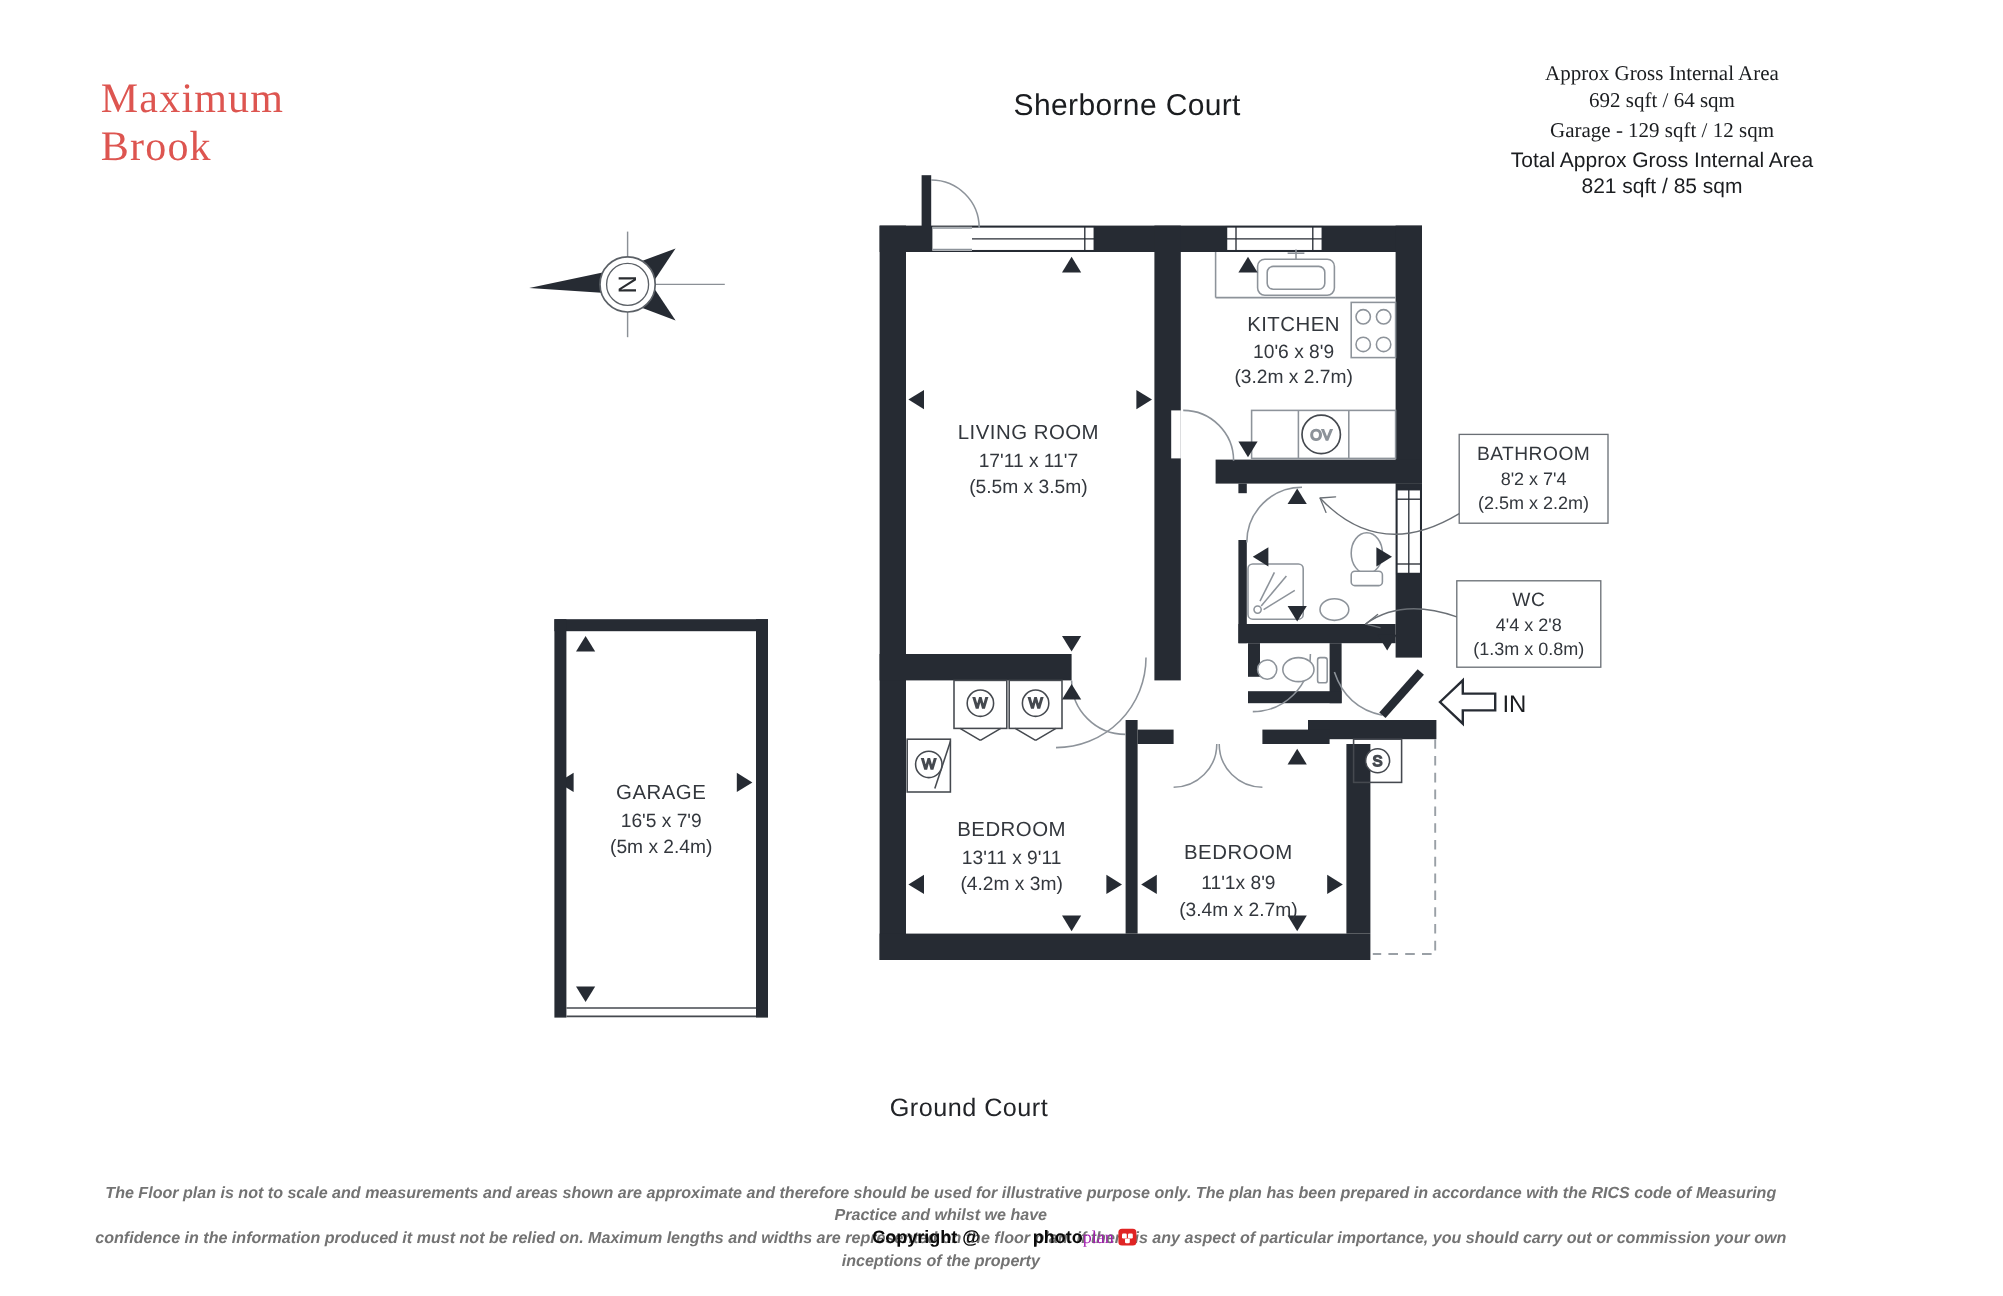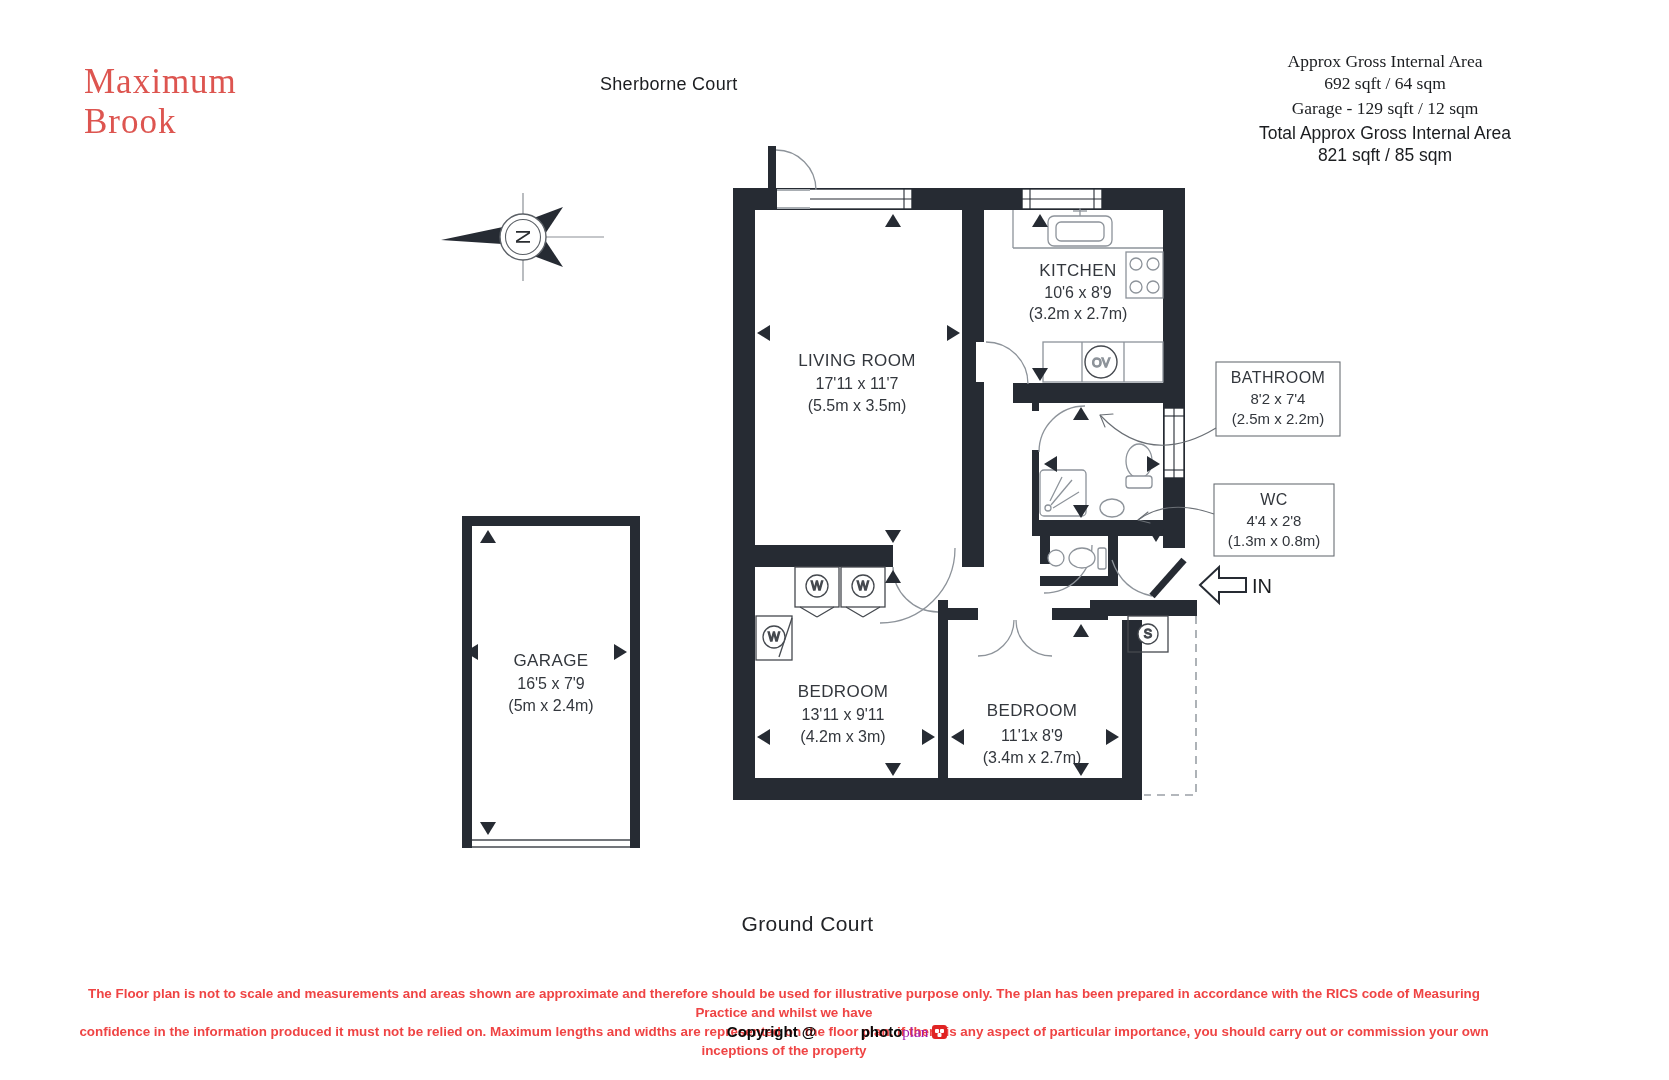"Sherborne Court" .title { font-size: 18px -> 25px; text-align: left -> right }
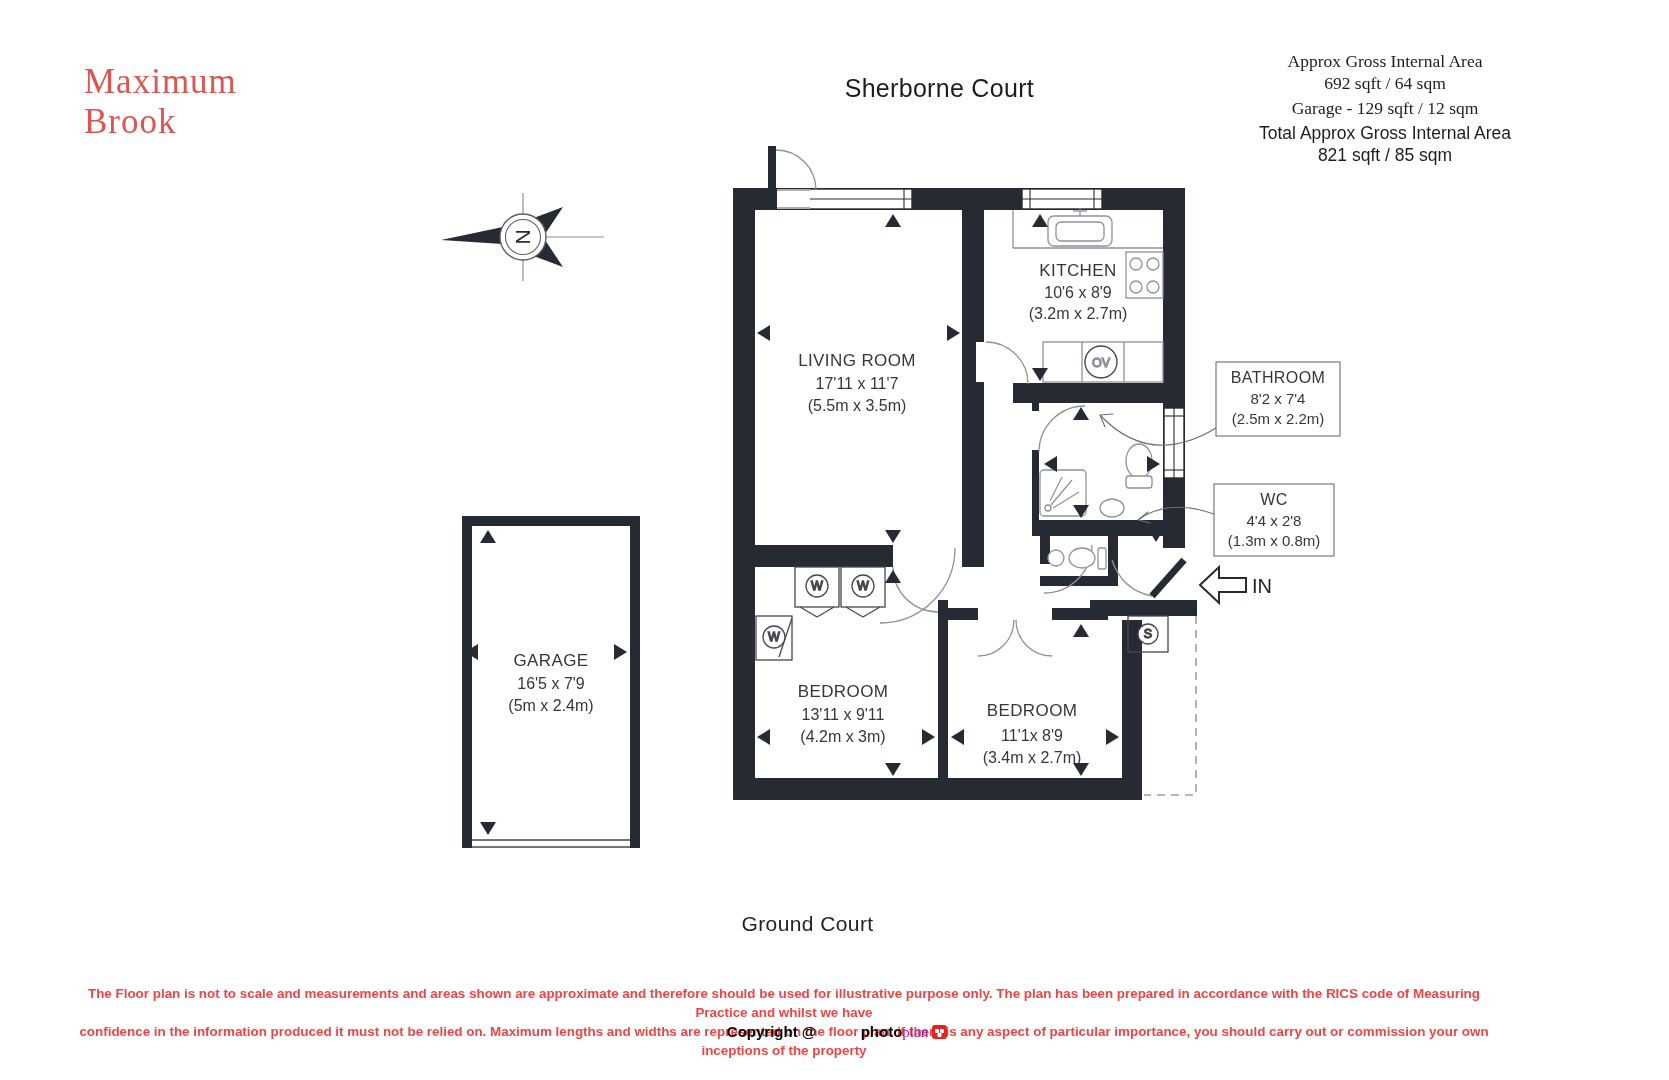"The Floor plan is not" .disclaimer { color: #ef4444 -> #737373; font-style: none -> italic }
